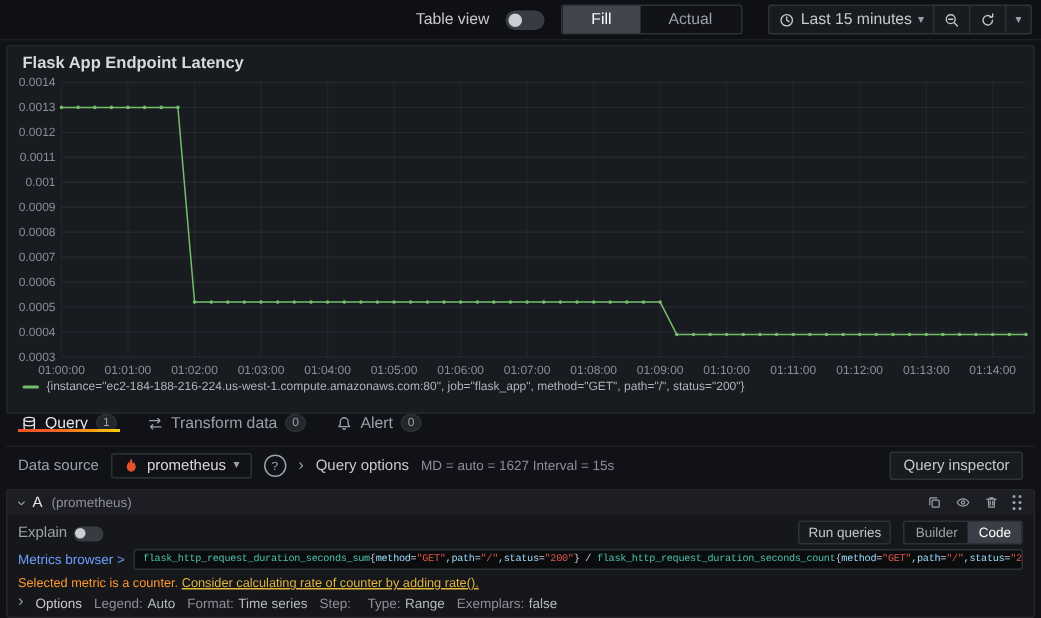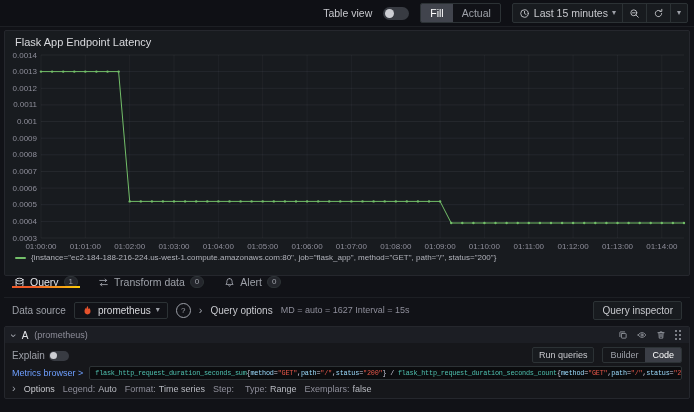"Fill" .radio { padding: 3px 9px -> 3px 19px }
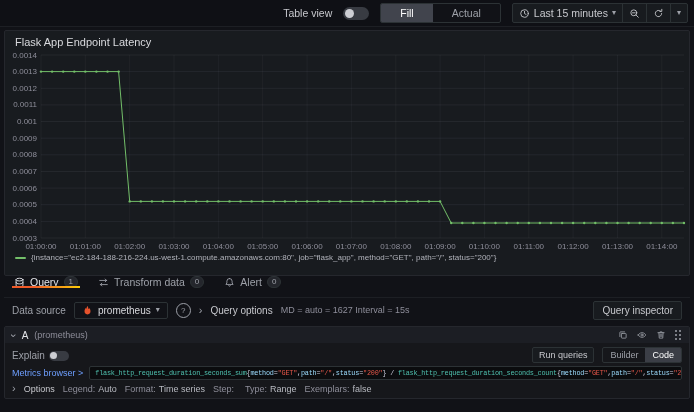"Last 15 minutes" .tb-btn:first-child { margin-left: 0 -> 6px }
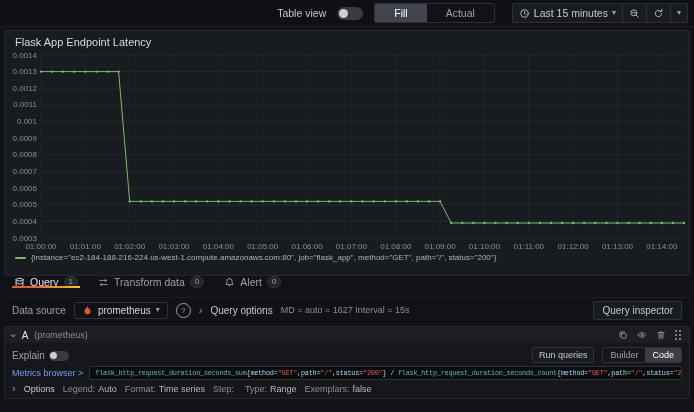"Flask App Endpoint Latency" .panel-title { font-weight: 400 -> 700 }
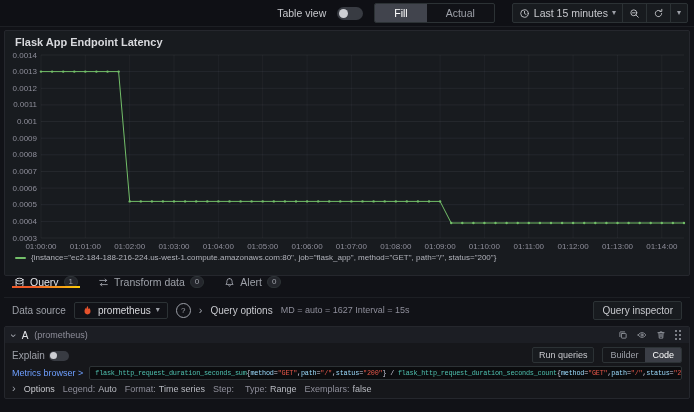"Selected metric is a counter." div.warn-row { html: none -> <div> <span>Selected metric is a counter.</span> <span>Consider calculating rate of counter by adding rate().</span> </div> }
